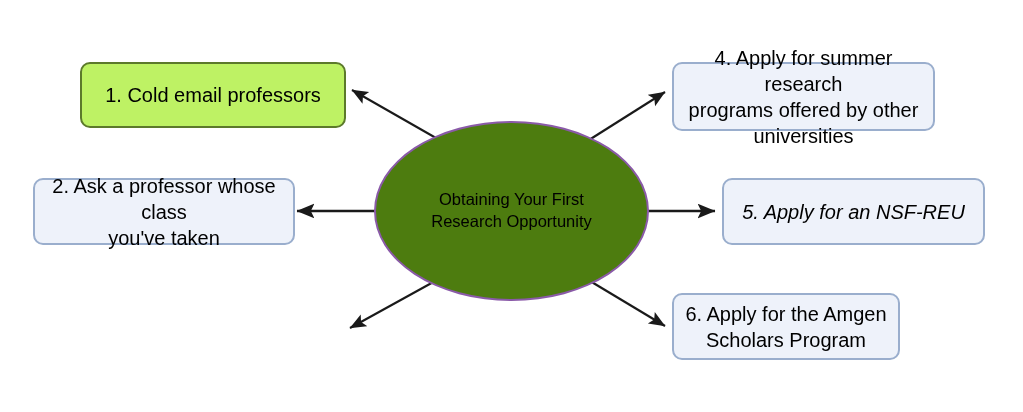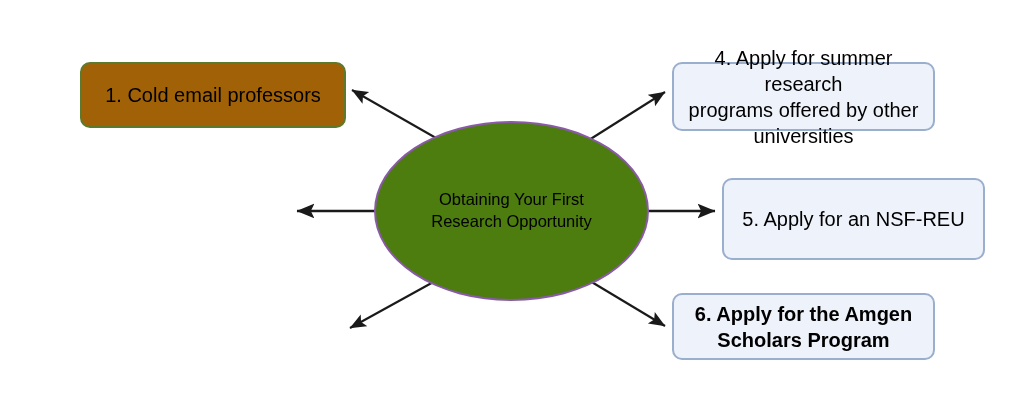"1. Cold email professors" .node.green { background: #a16207 -> #bef264 }
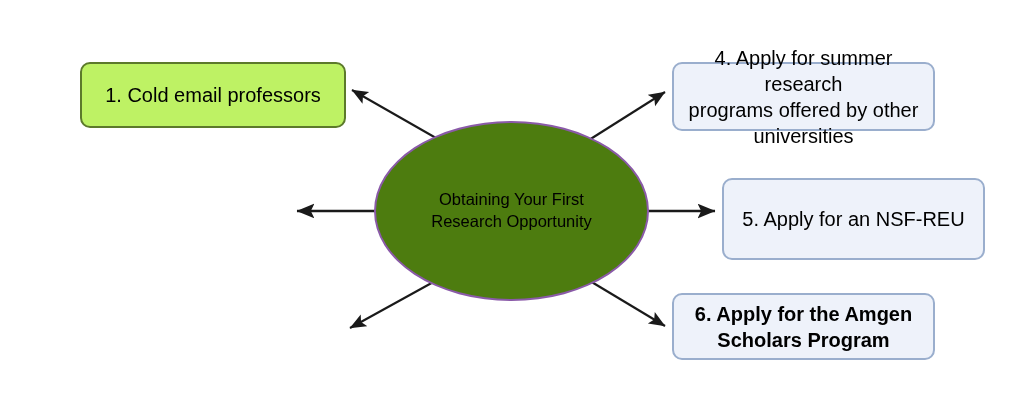"2. Ask a professor whose" div.node { html: none -> <div> <span>2. Ask a professor whose class you've taken</span> </div> }
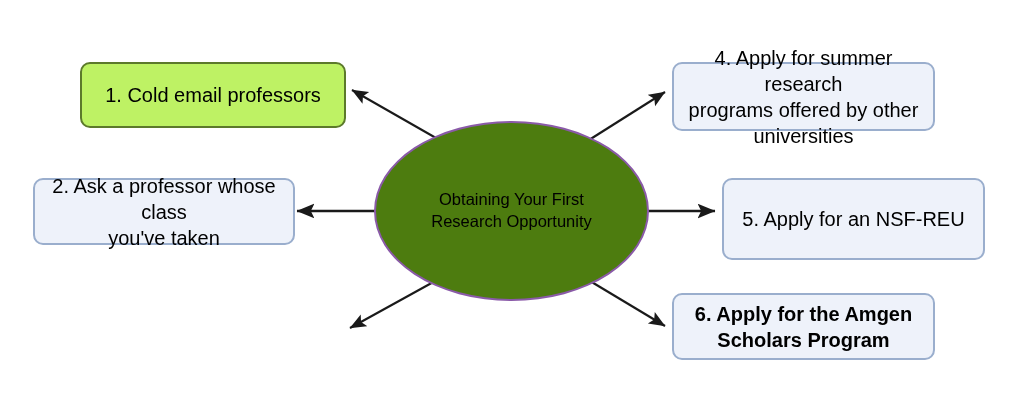"5. Apply for an NSF-REU" div.node { font-style: none -> italic; height: 82px -> 67px }
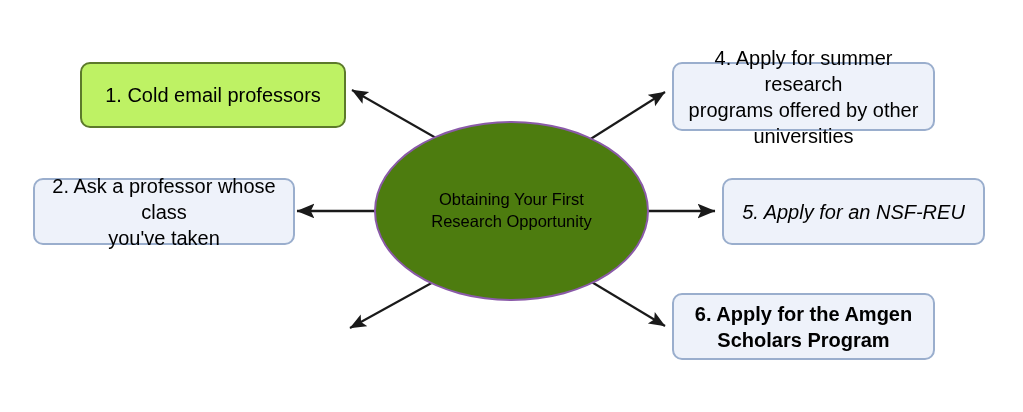"6. Apply for the Amgen" div.node { font-weight: bold -> none; width: 263px -> 228px }
